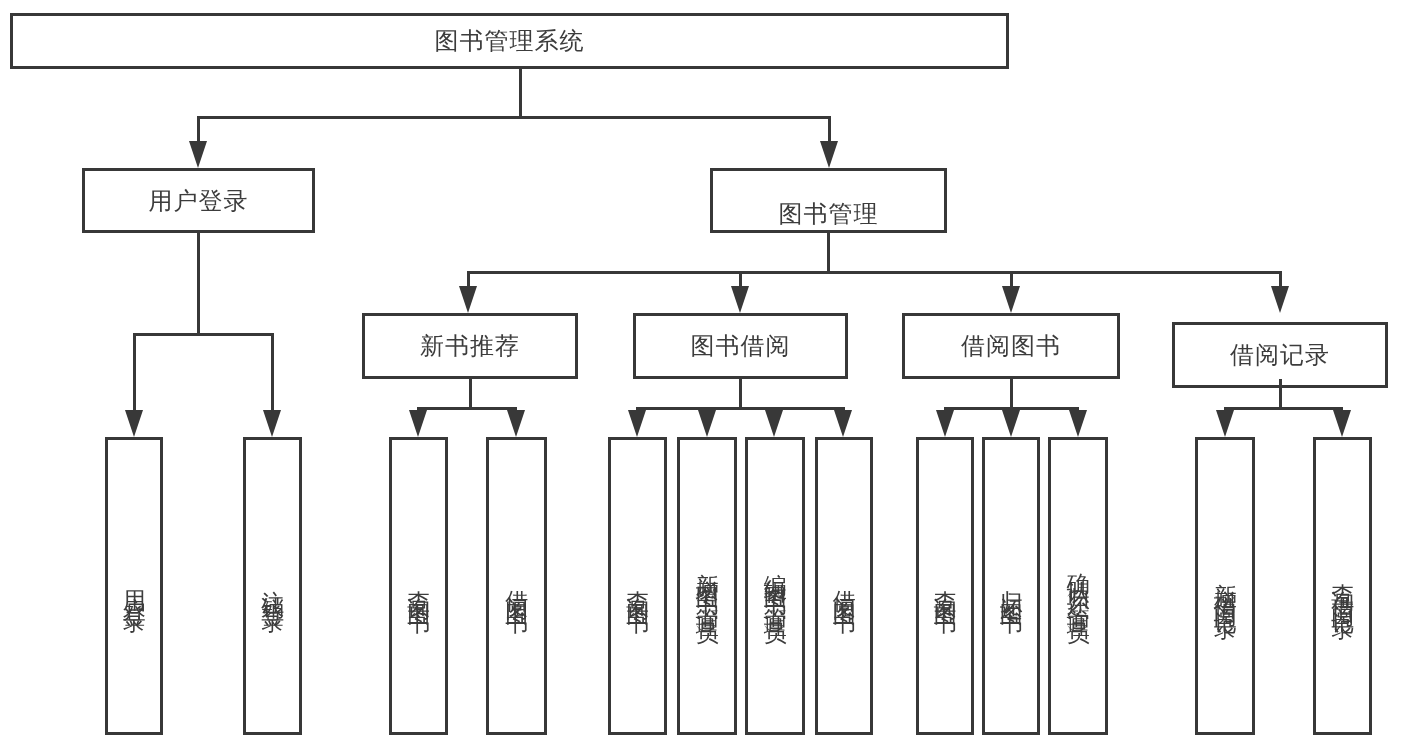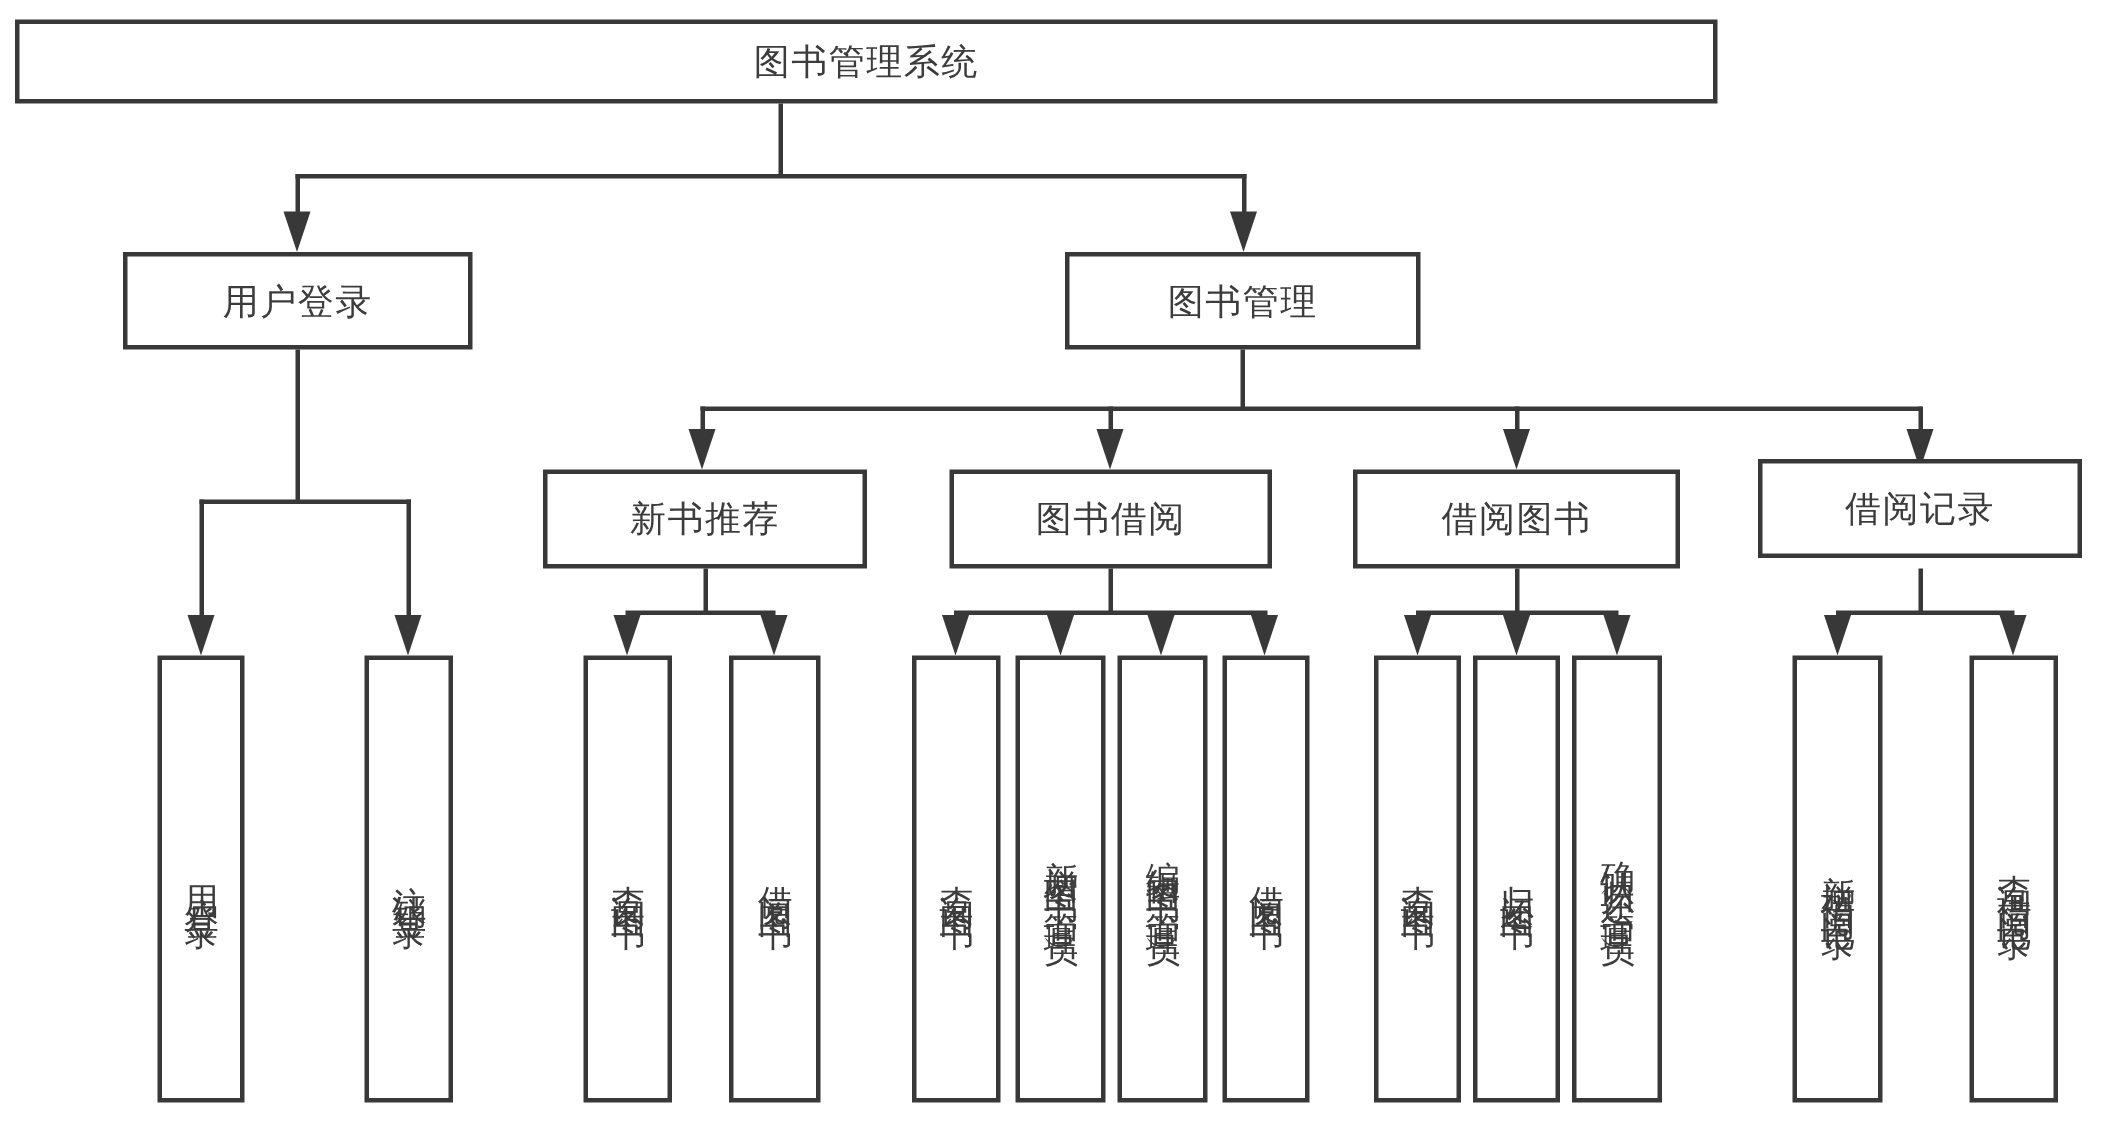"图书管理系统" div.box { width: 1135px -> 999px }
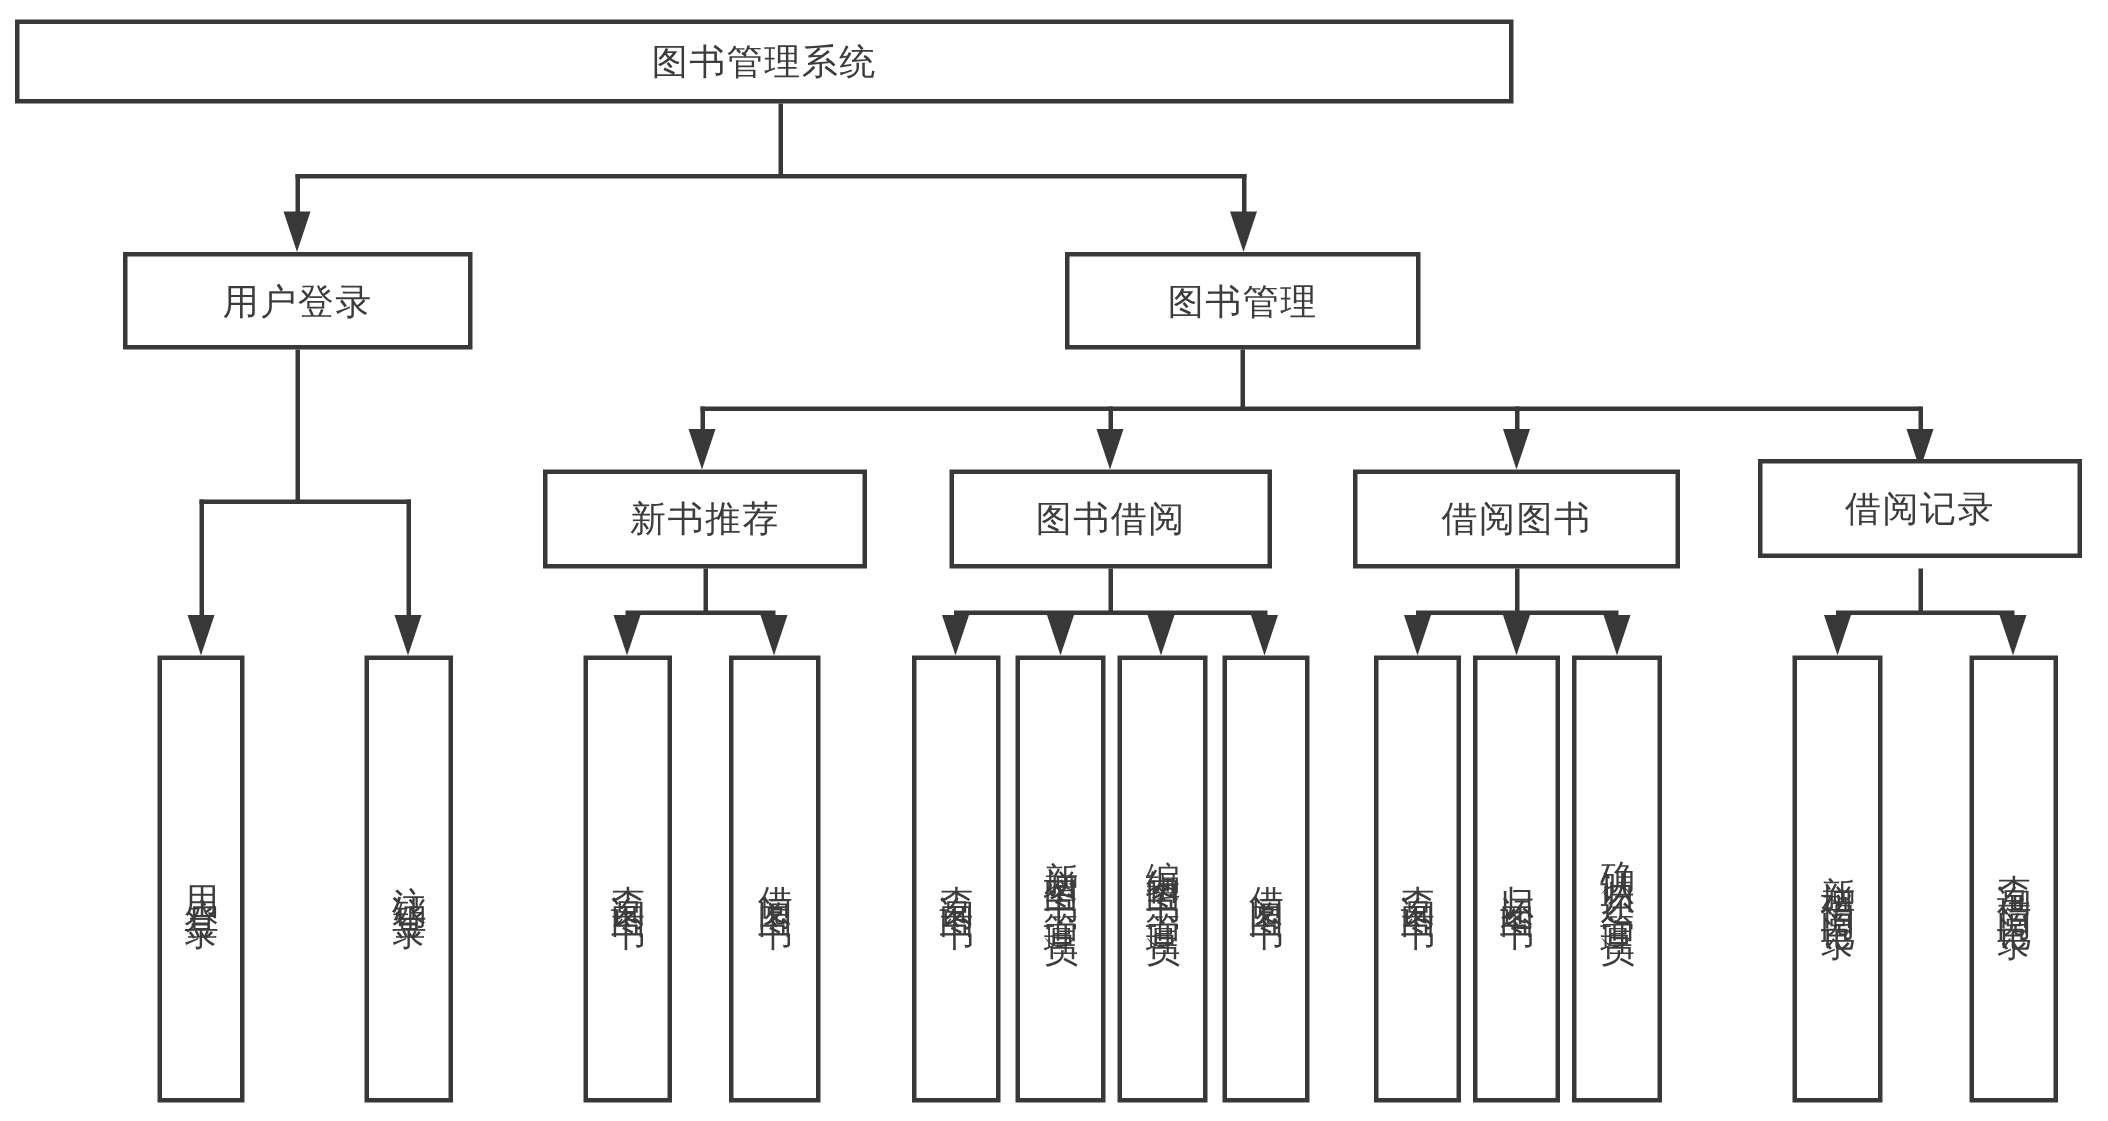"图书管理" div.box { align-items: none -> flex-end }
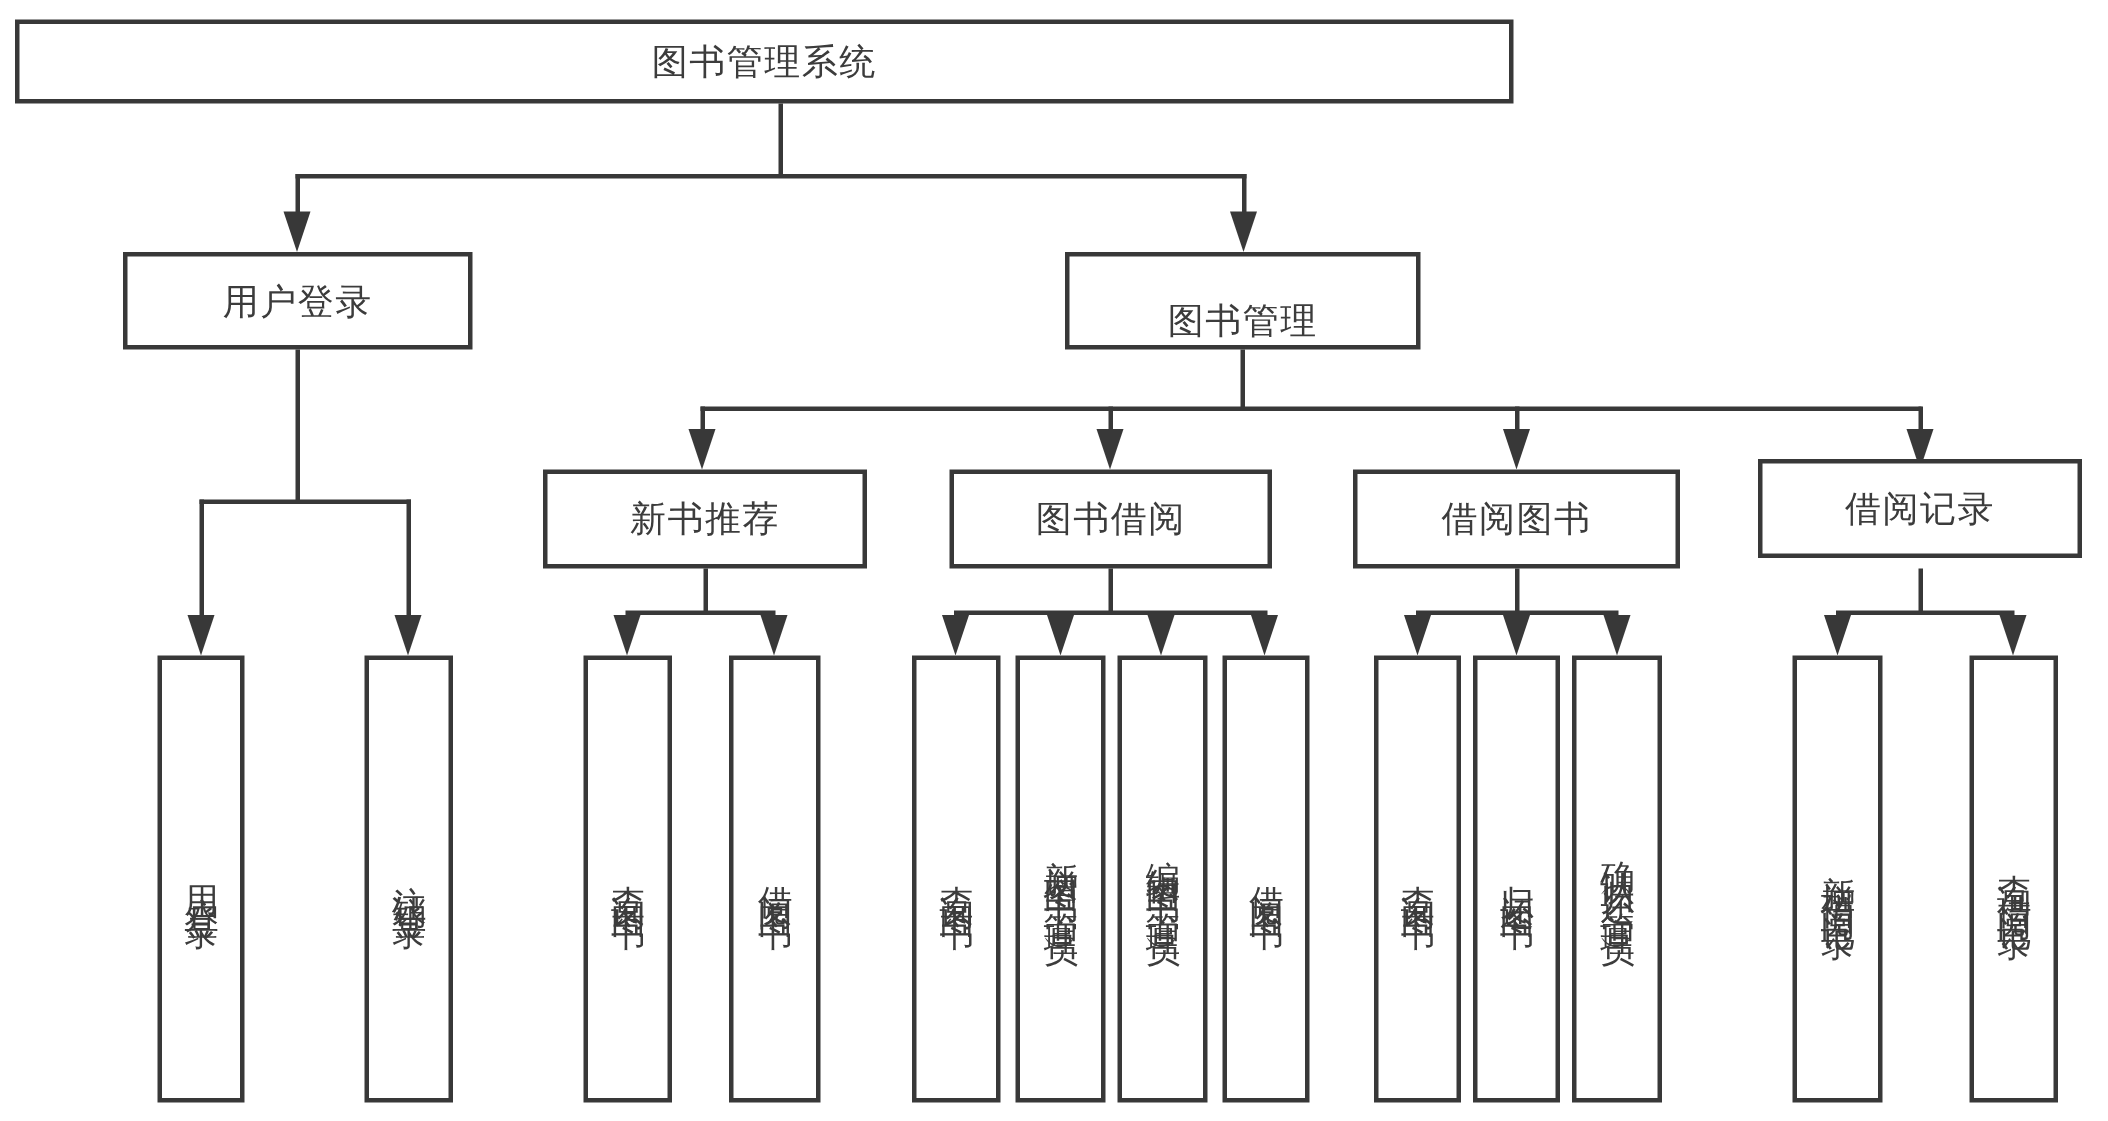"借阅记录" div.box { top: 306px -> 322px }
